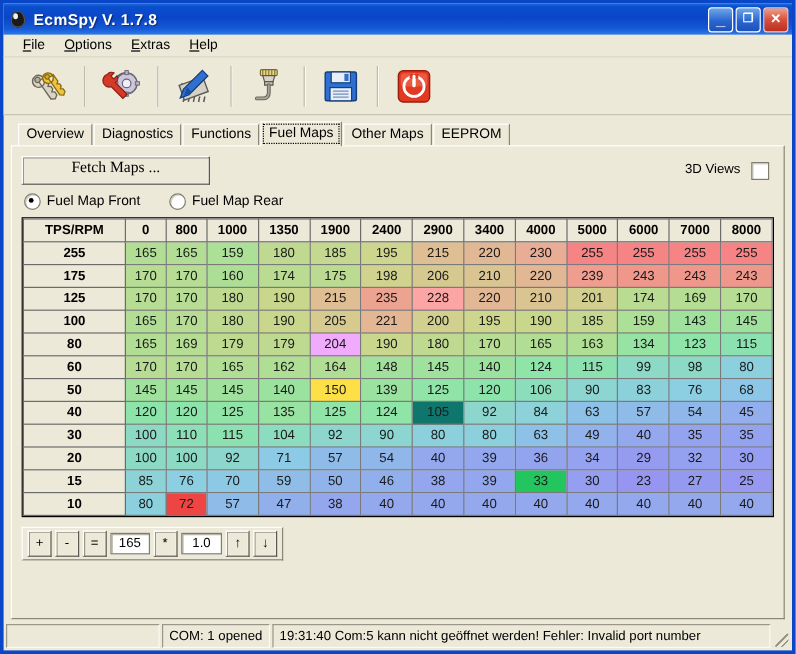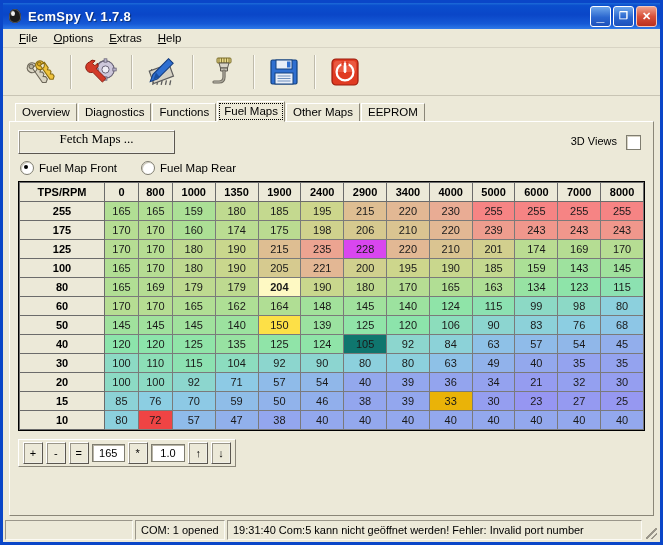"228" td.cell { background: #d946ef -> #fca5a5 }
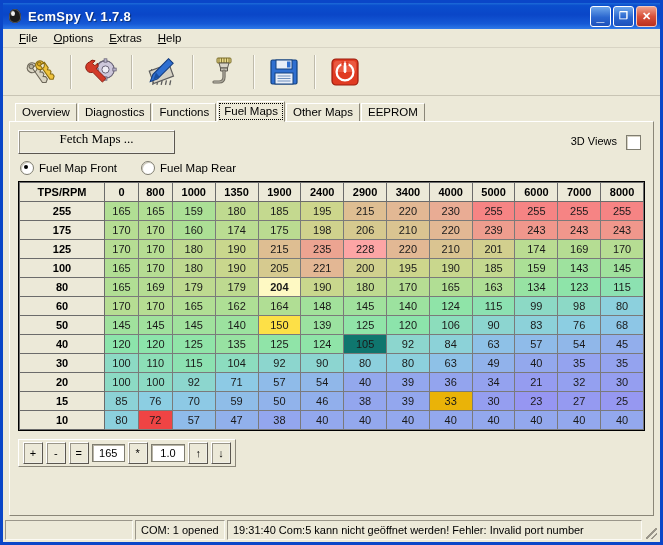"204" td.cell { background: #fef9c3 -> #f0abfc; font-weight: bold -> none }
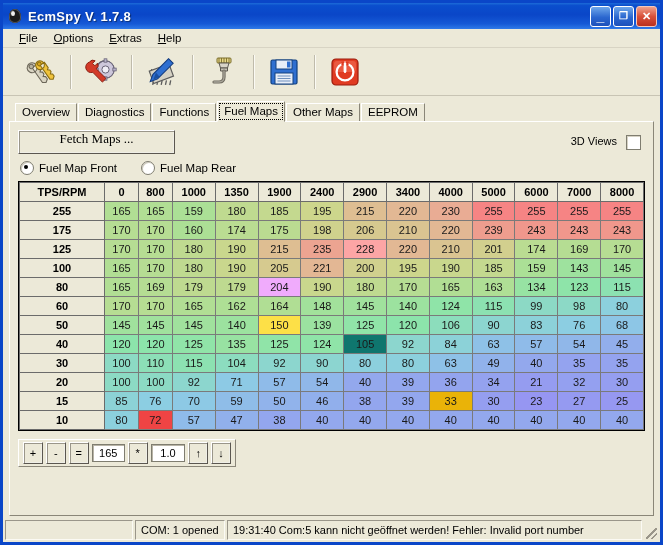"21" td.cell { text: 21 -> 29 }
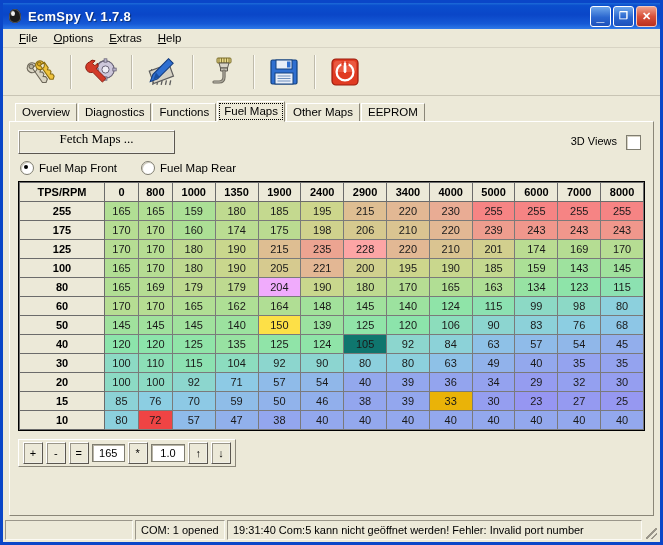"33" td.cell { background: #eab308 -> #22c55e }
